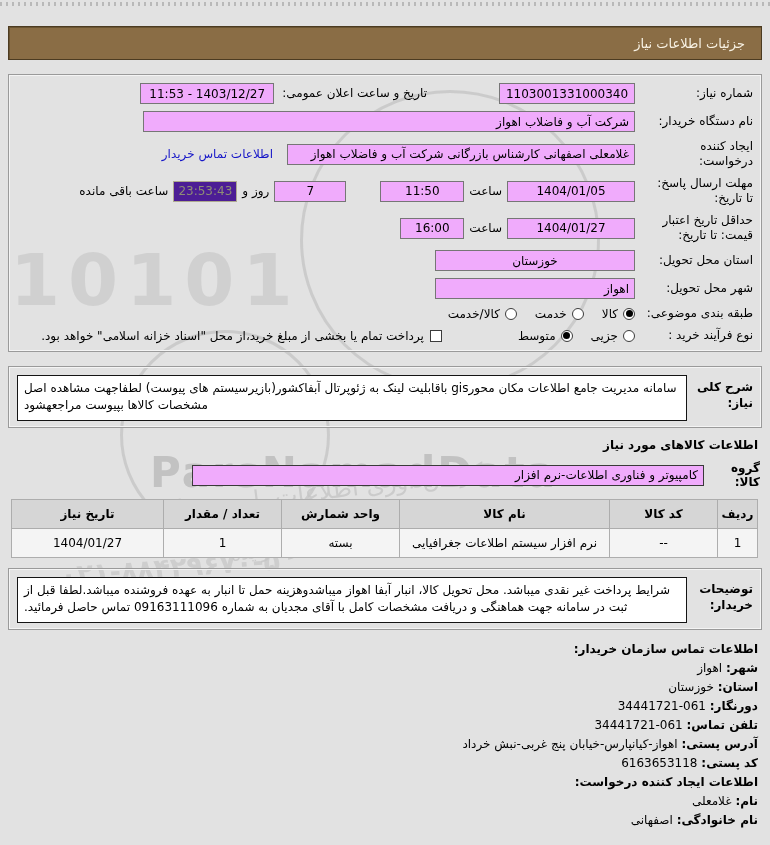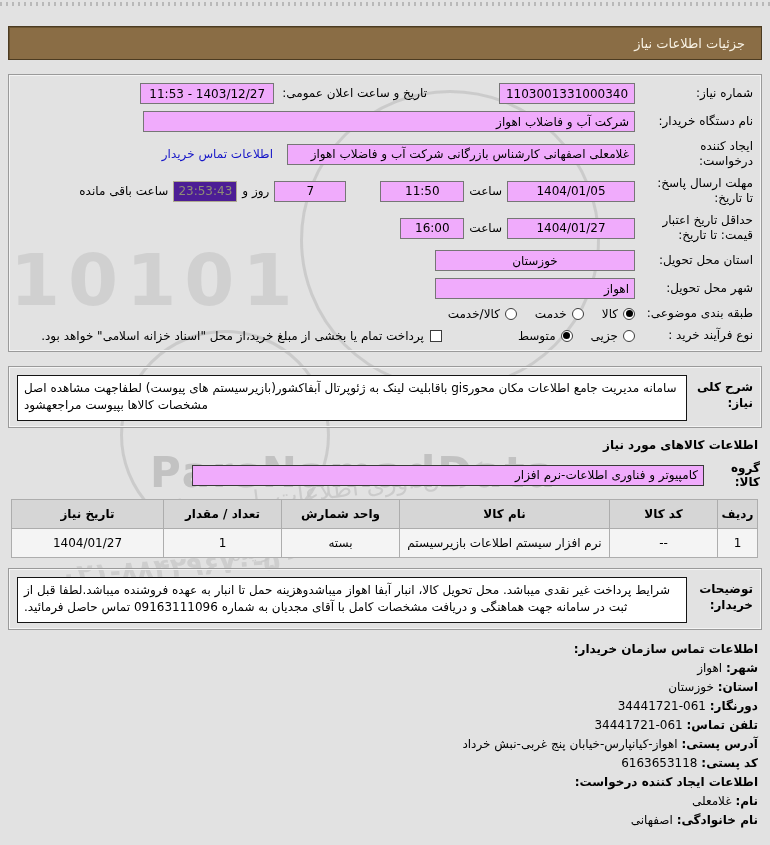"نرم افزار سیستم اطلاعات بازیرسیستم" td { text: بازیرسیستم -> جغرافیایی }
